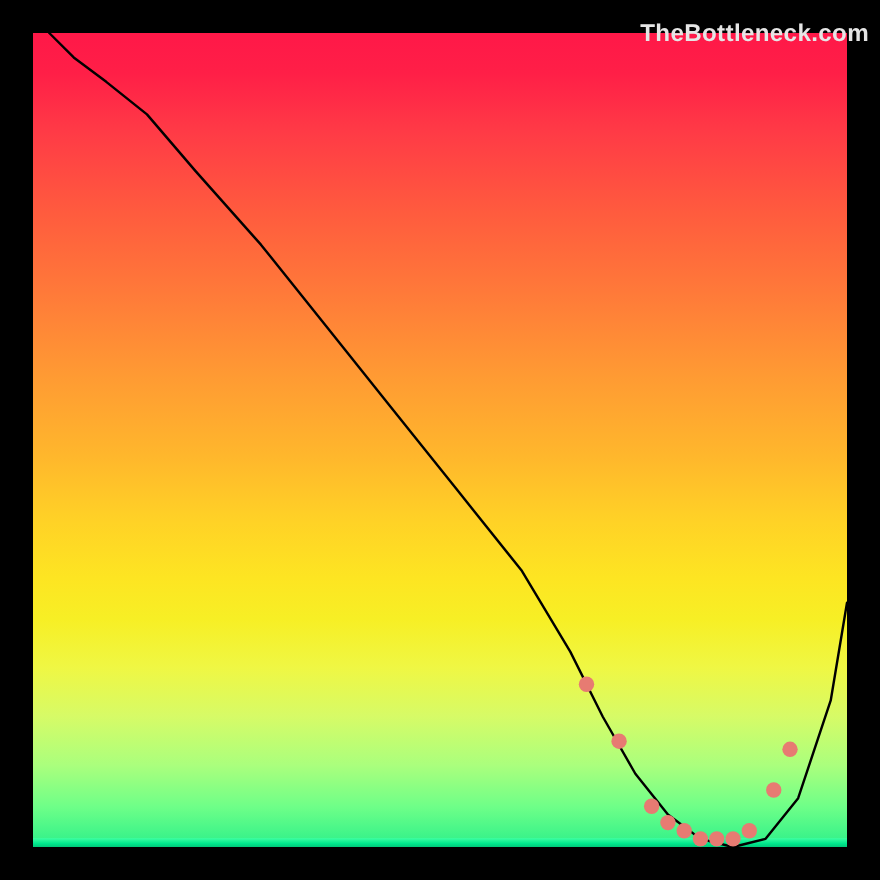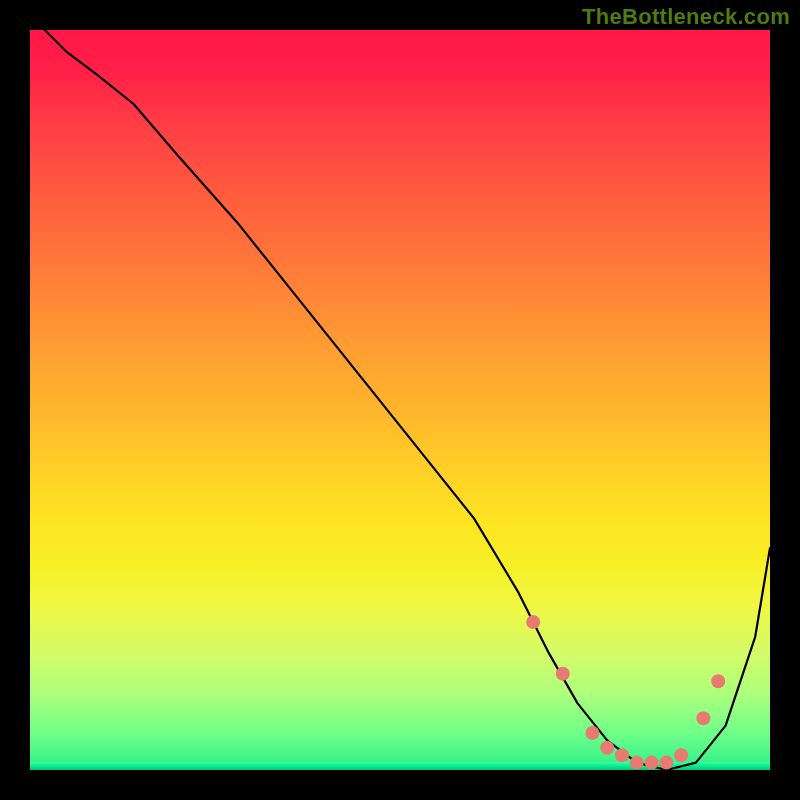"TheBottleneck.com" .watermark { color: #4d7c0f -> #e5e5e5; top: 4px -> 17px }
